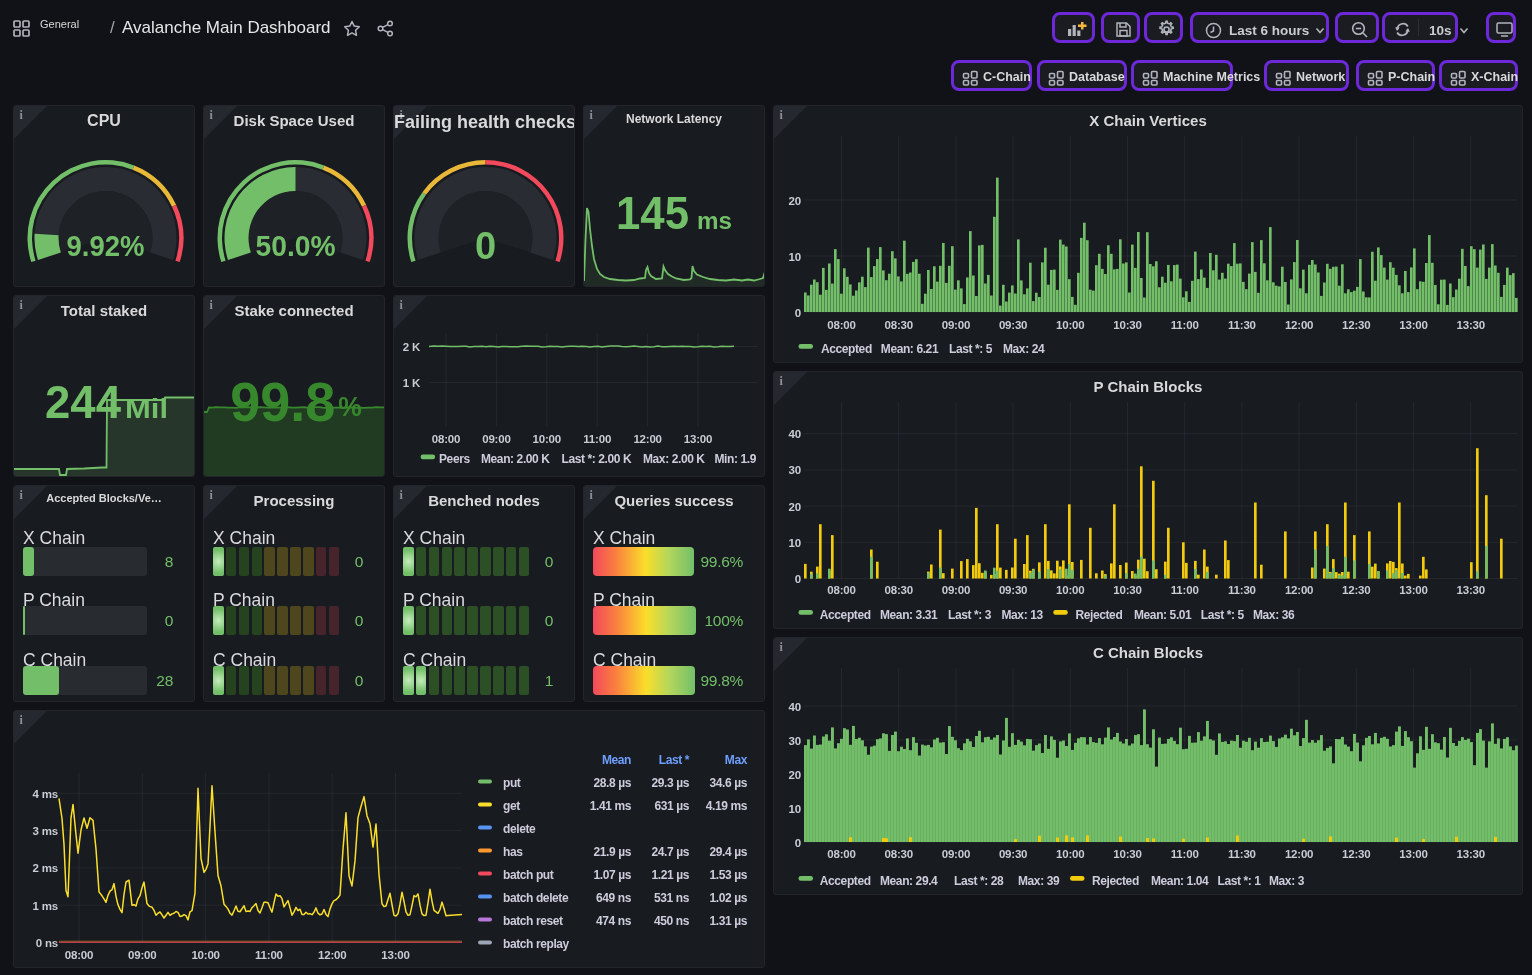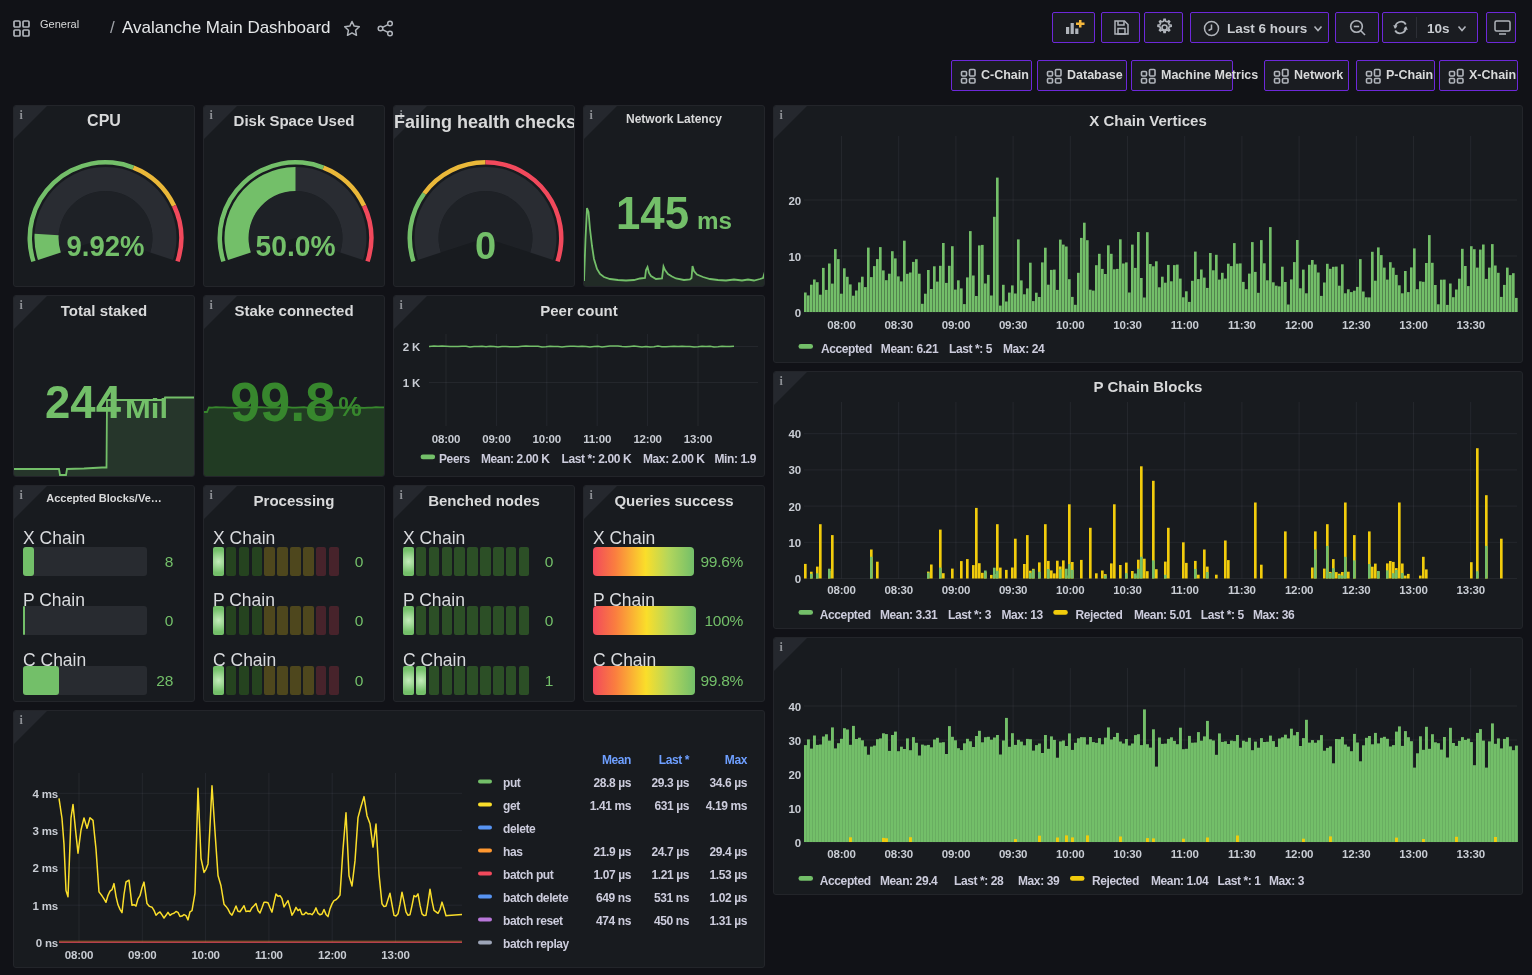"Last 6 hours" .tbtn { border: 1px solid #6d28d9 -> 3px solid #6d28d9; border-radius: 2px -> 8px }
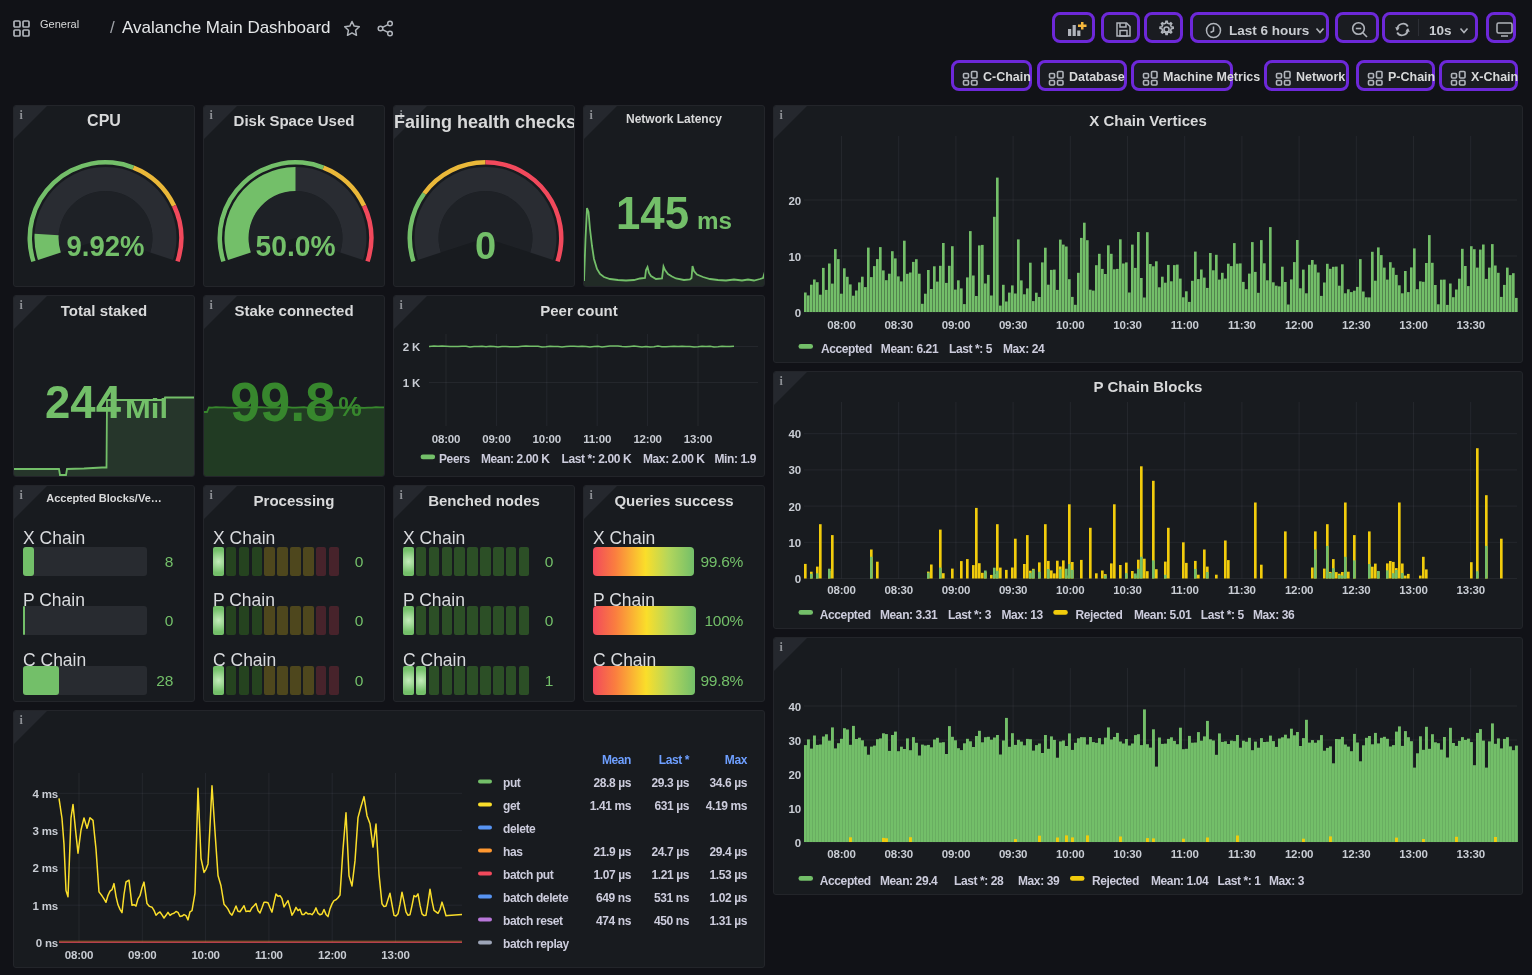"10s" div.tbtn { width: 96px -> 76px }
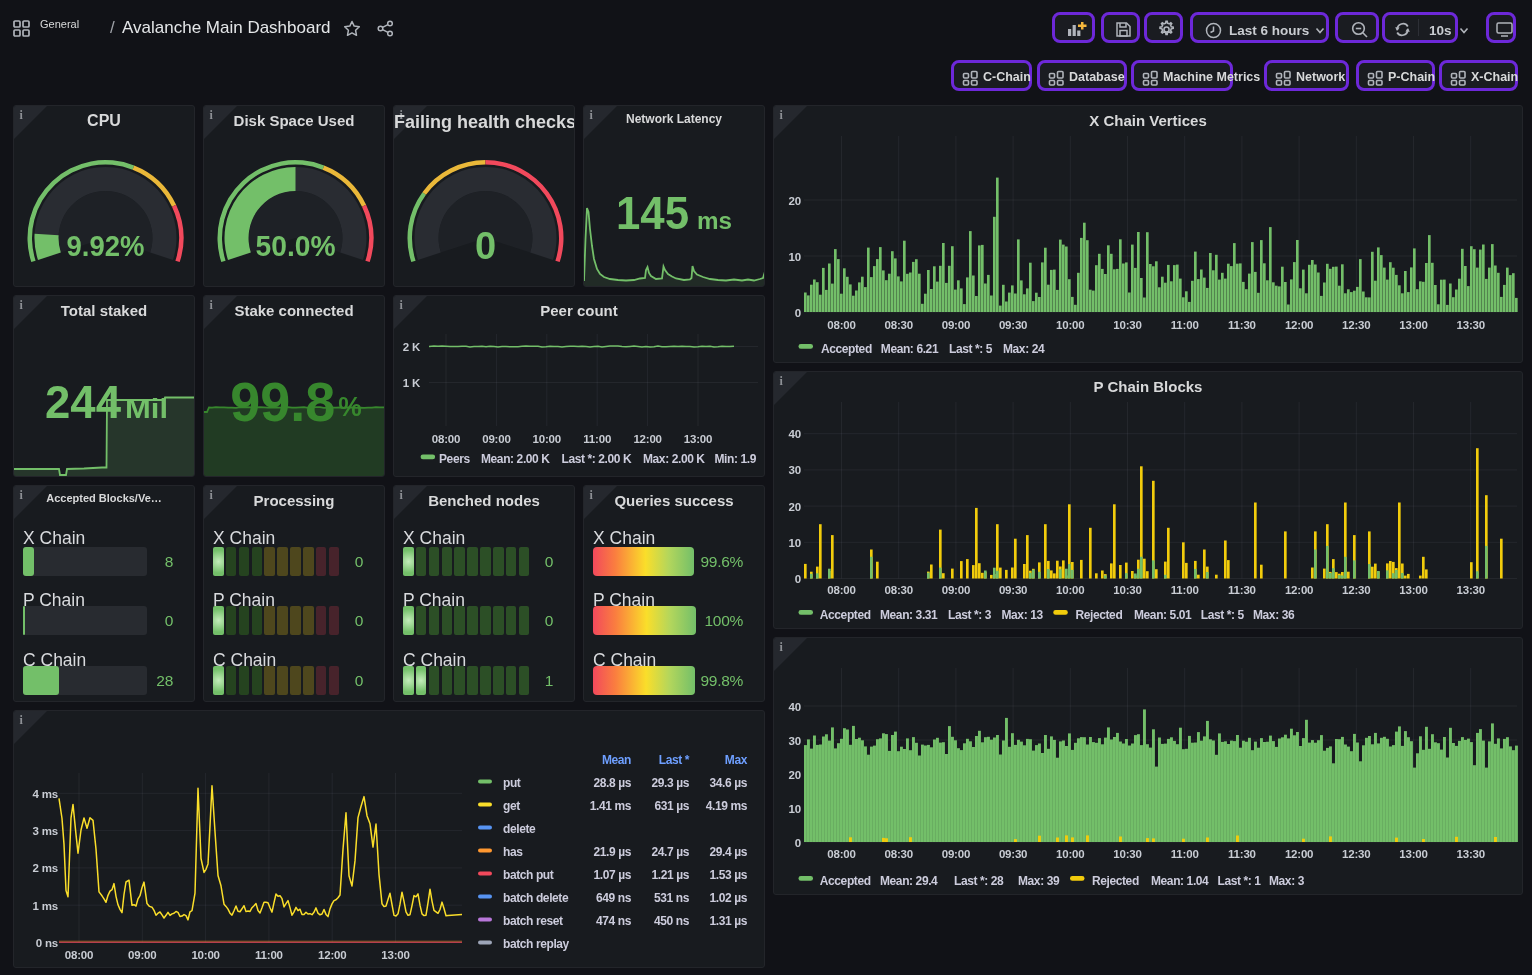"Peer count" div.pt { html: <div>Peer count</div> -> none }
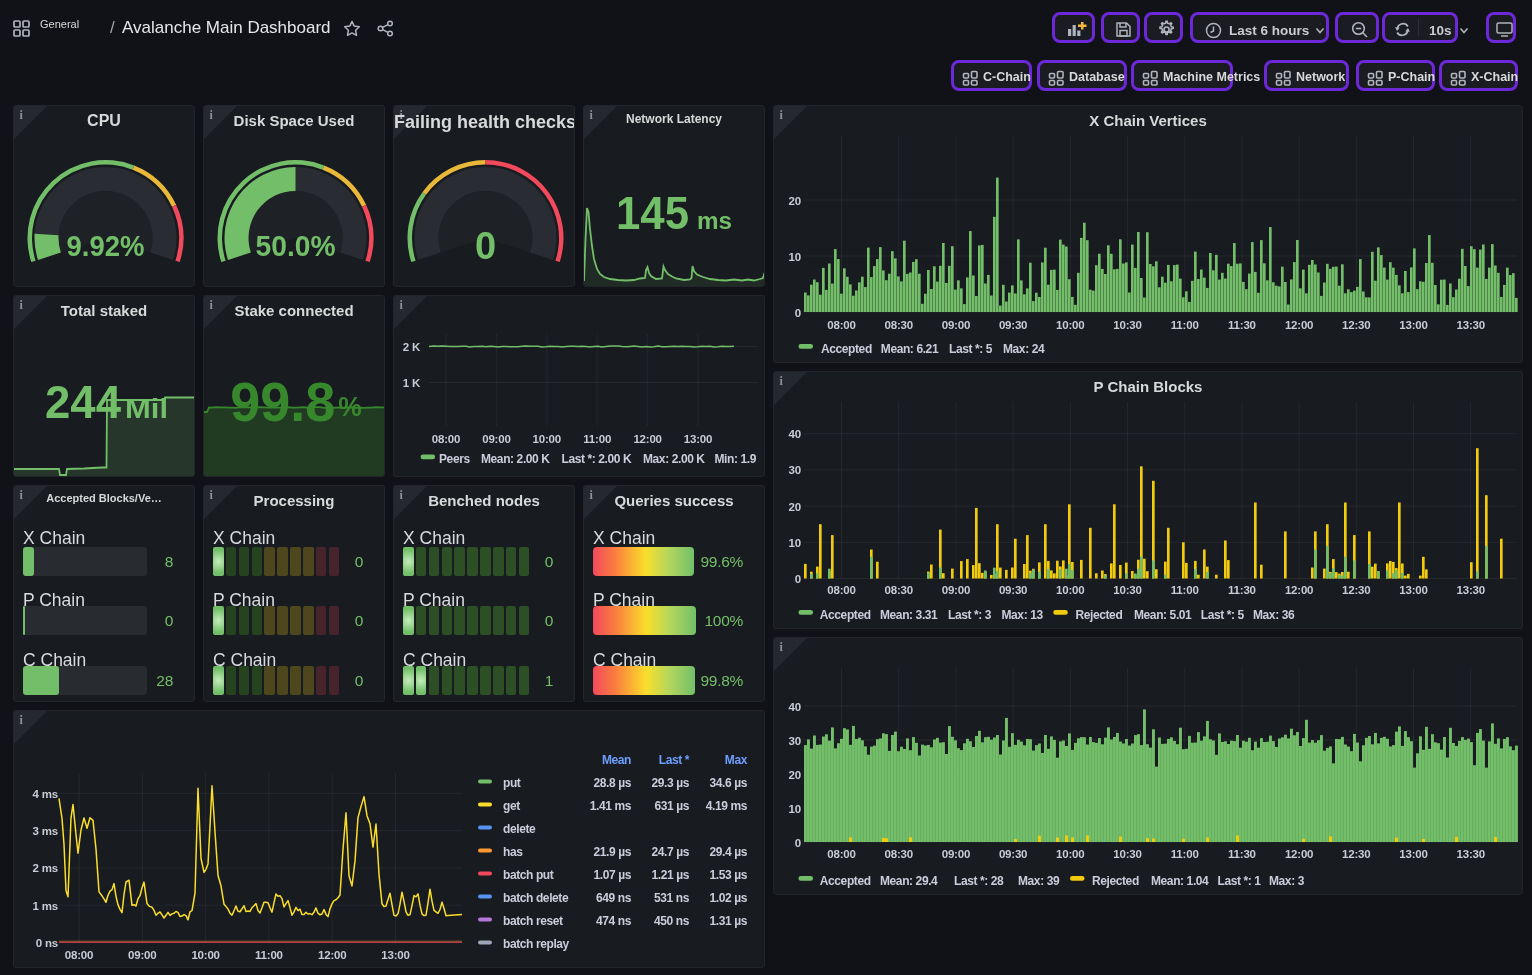"C Chain Blocks" div.pt { html: none -> <div>C Chain Blocks</div> }
